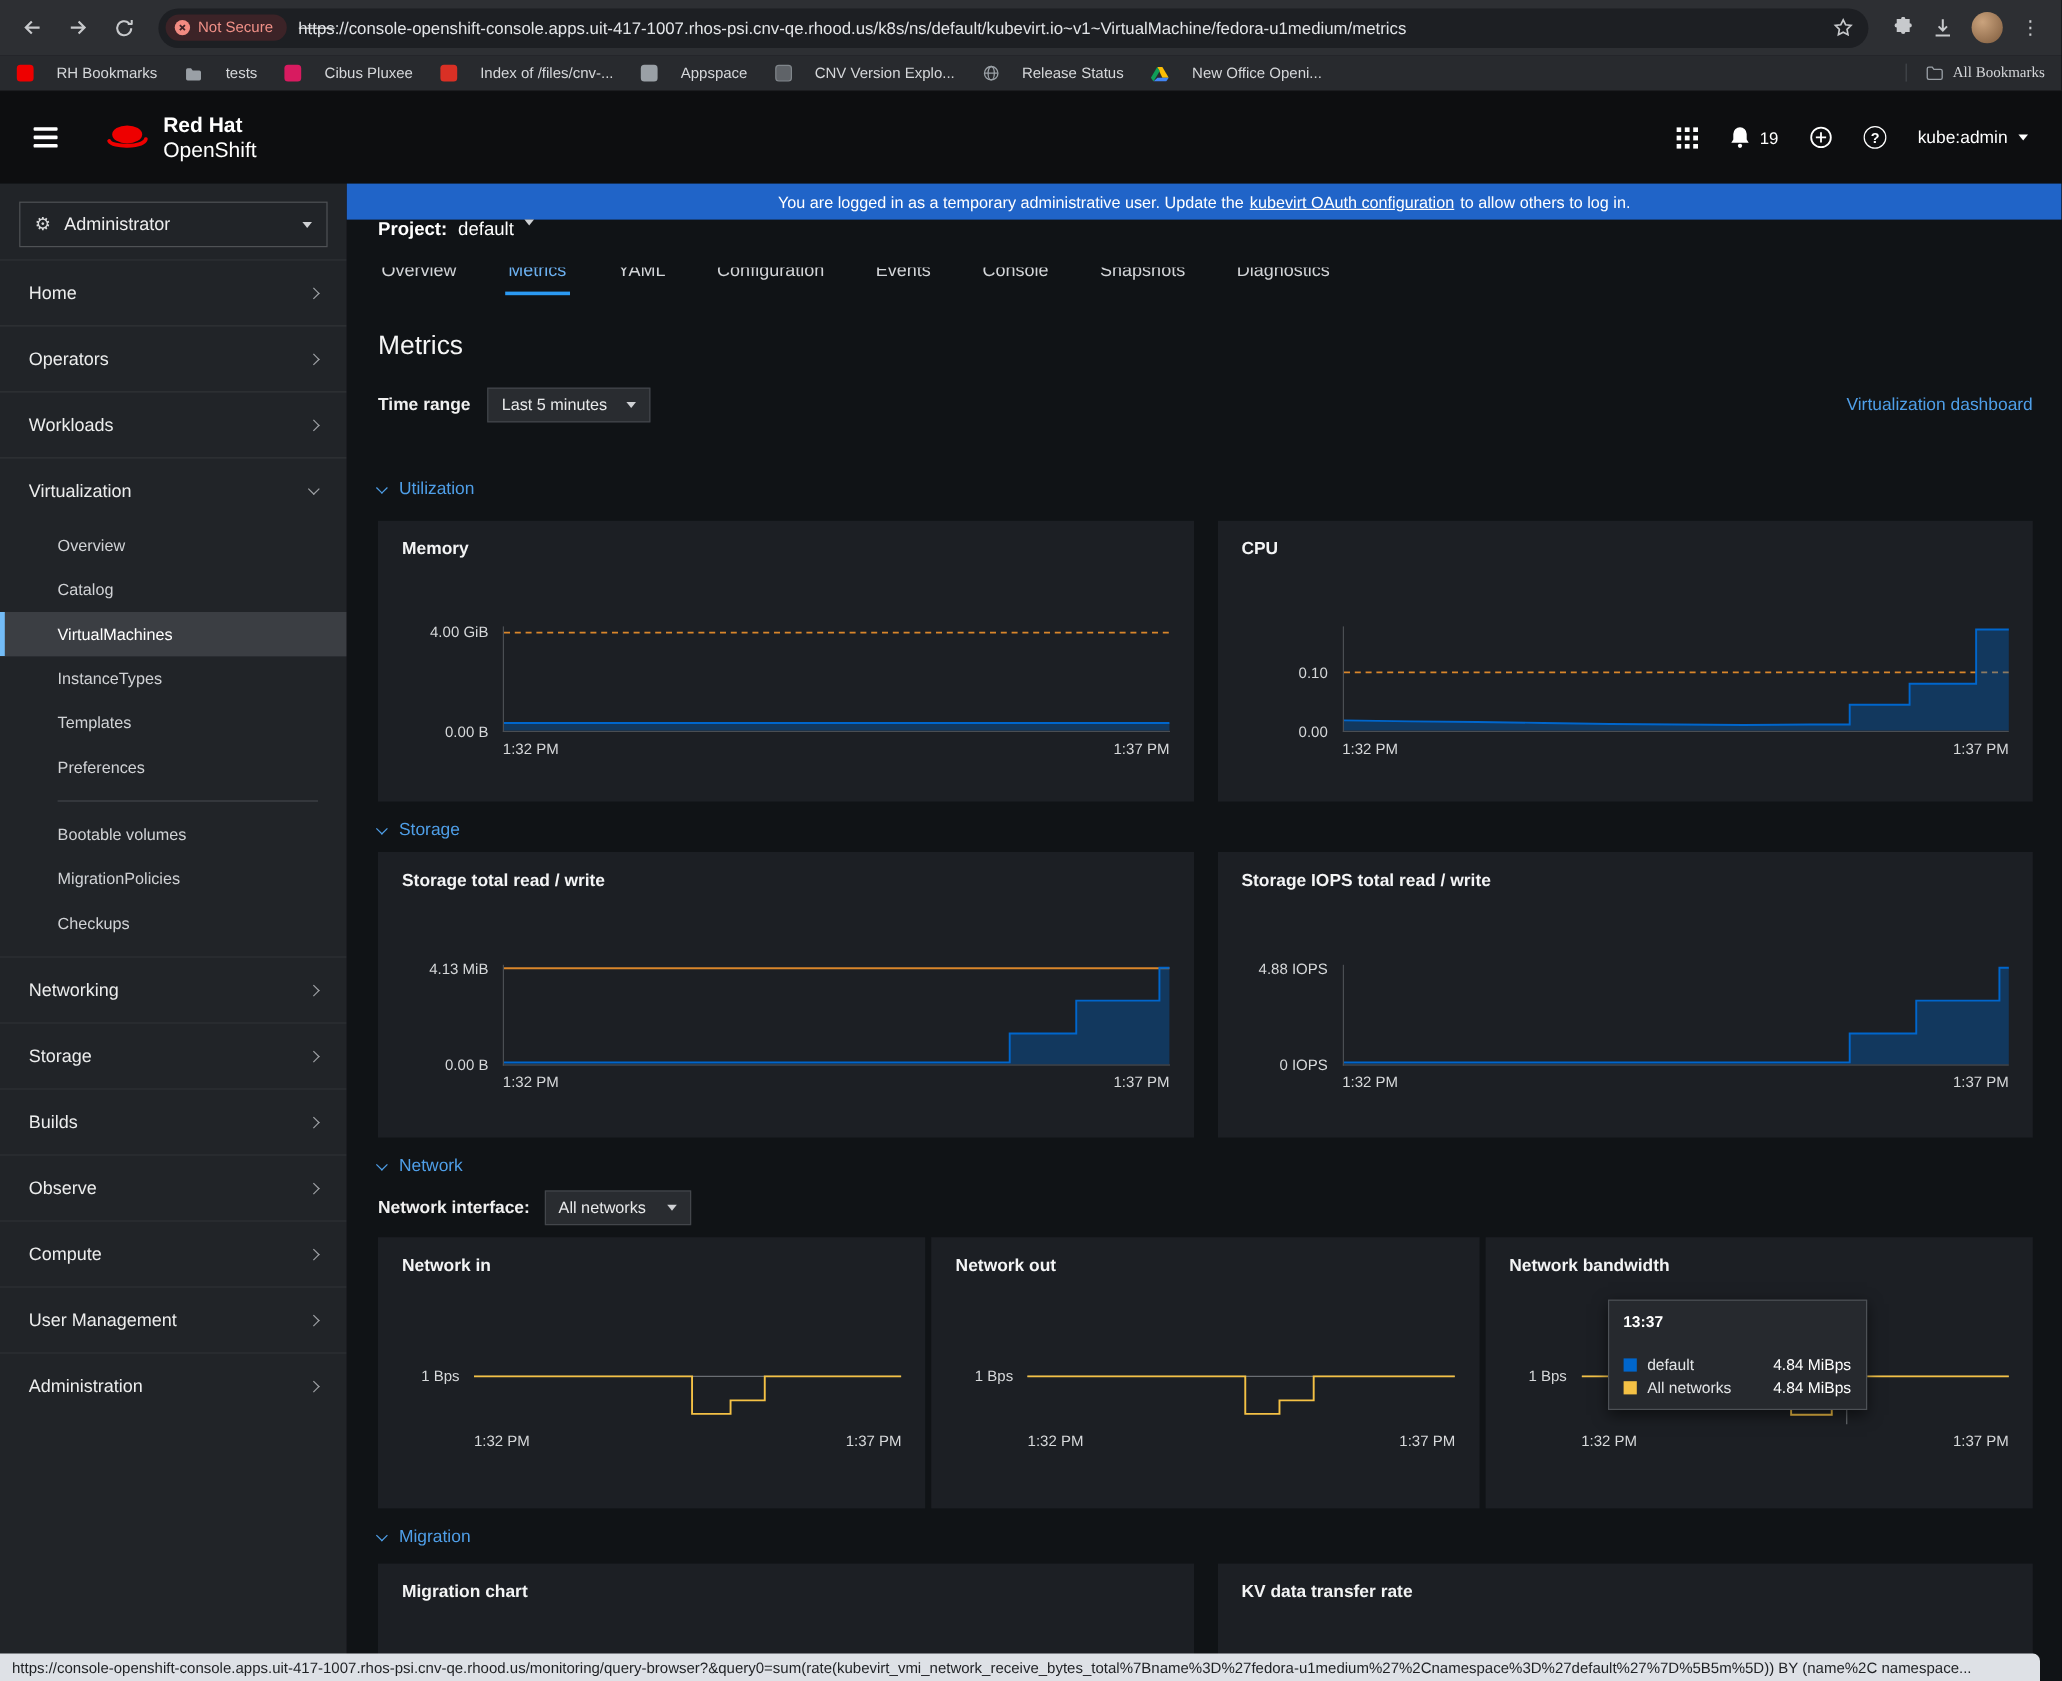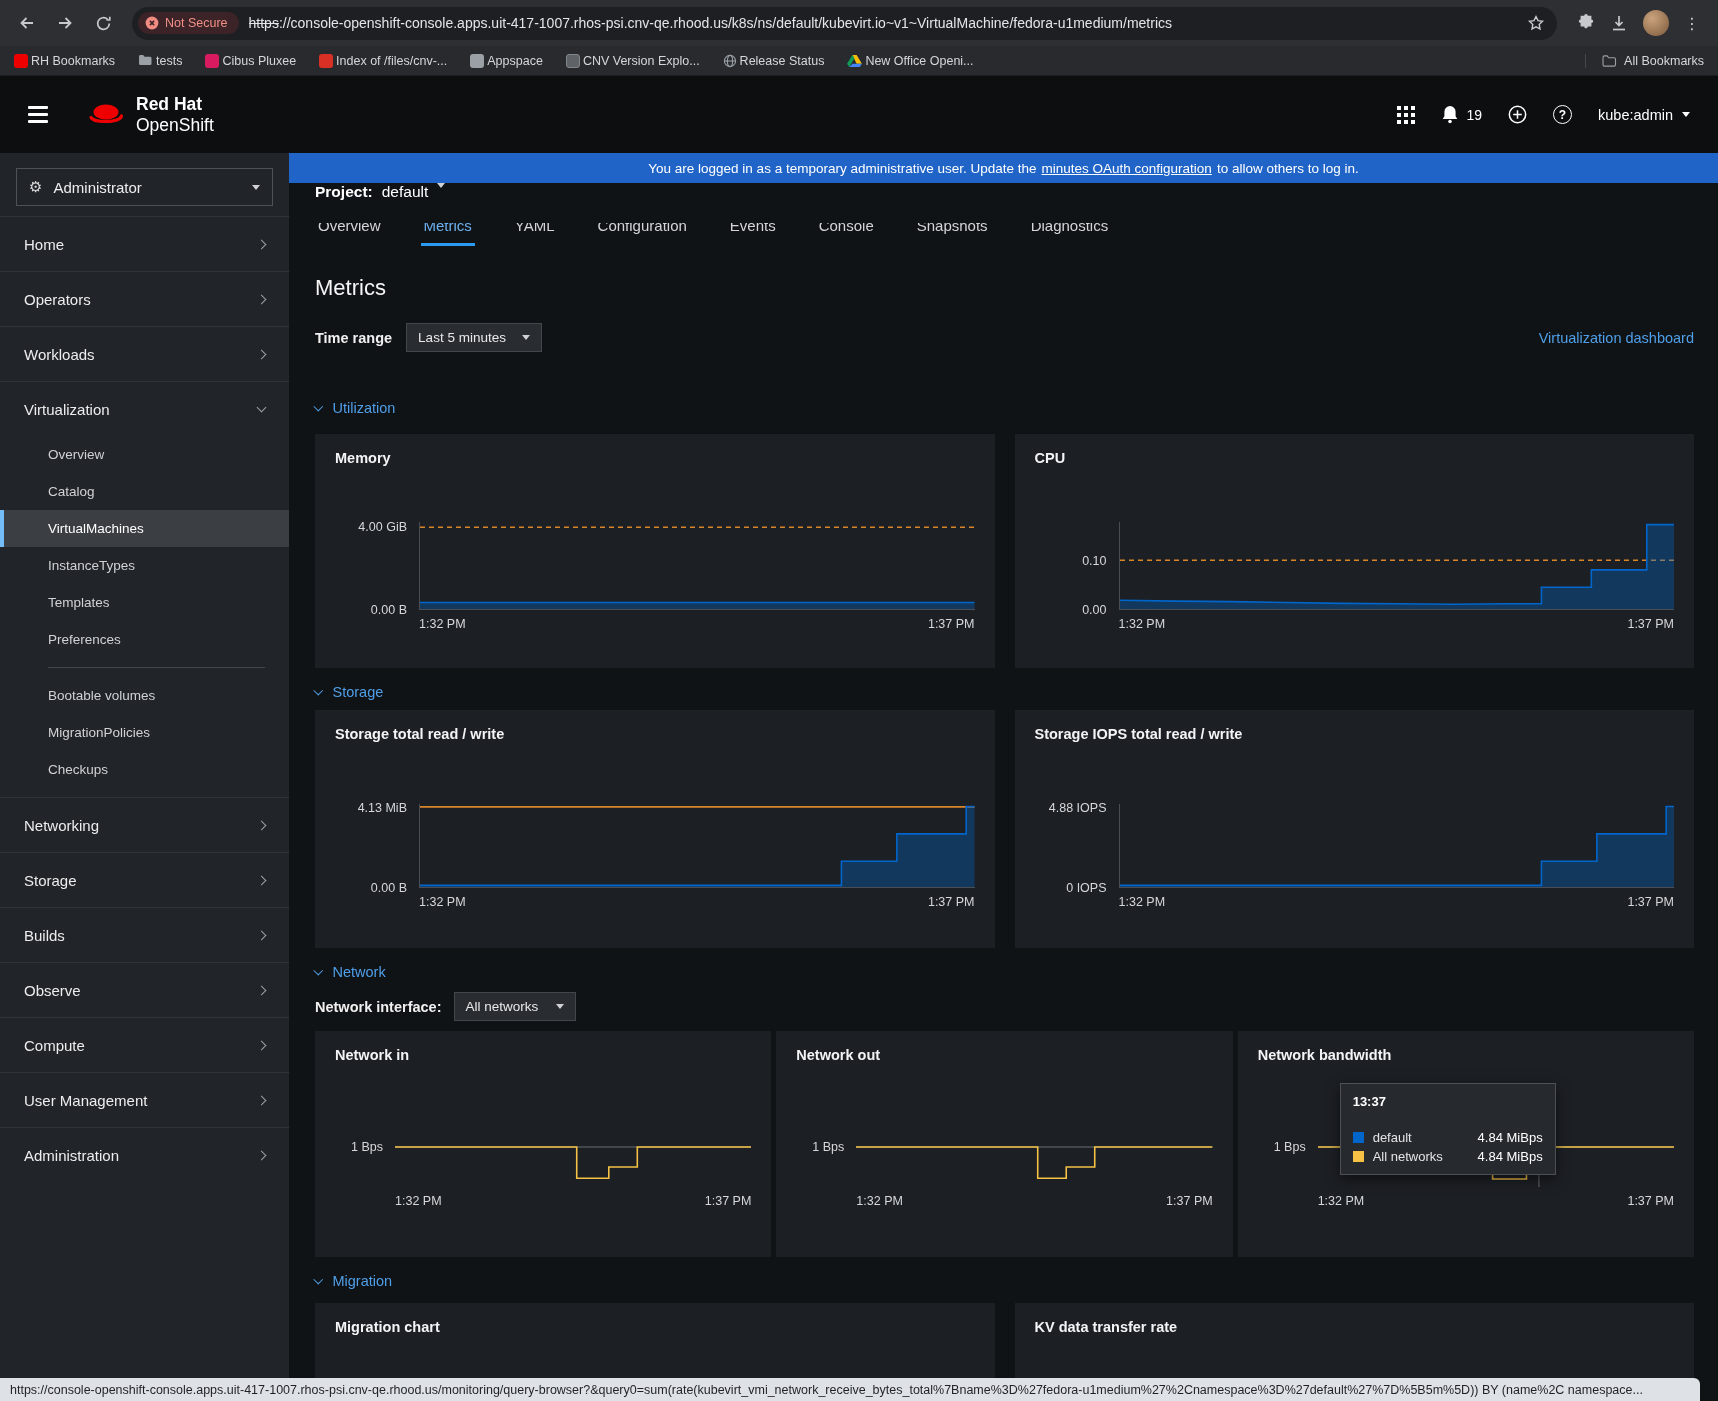"RH Bookmarks" .bm { align-items: flex-start -> flex-end; gap: 3px -> 19px }
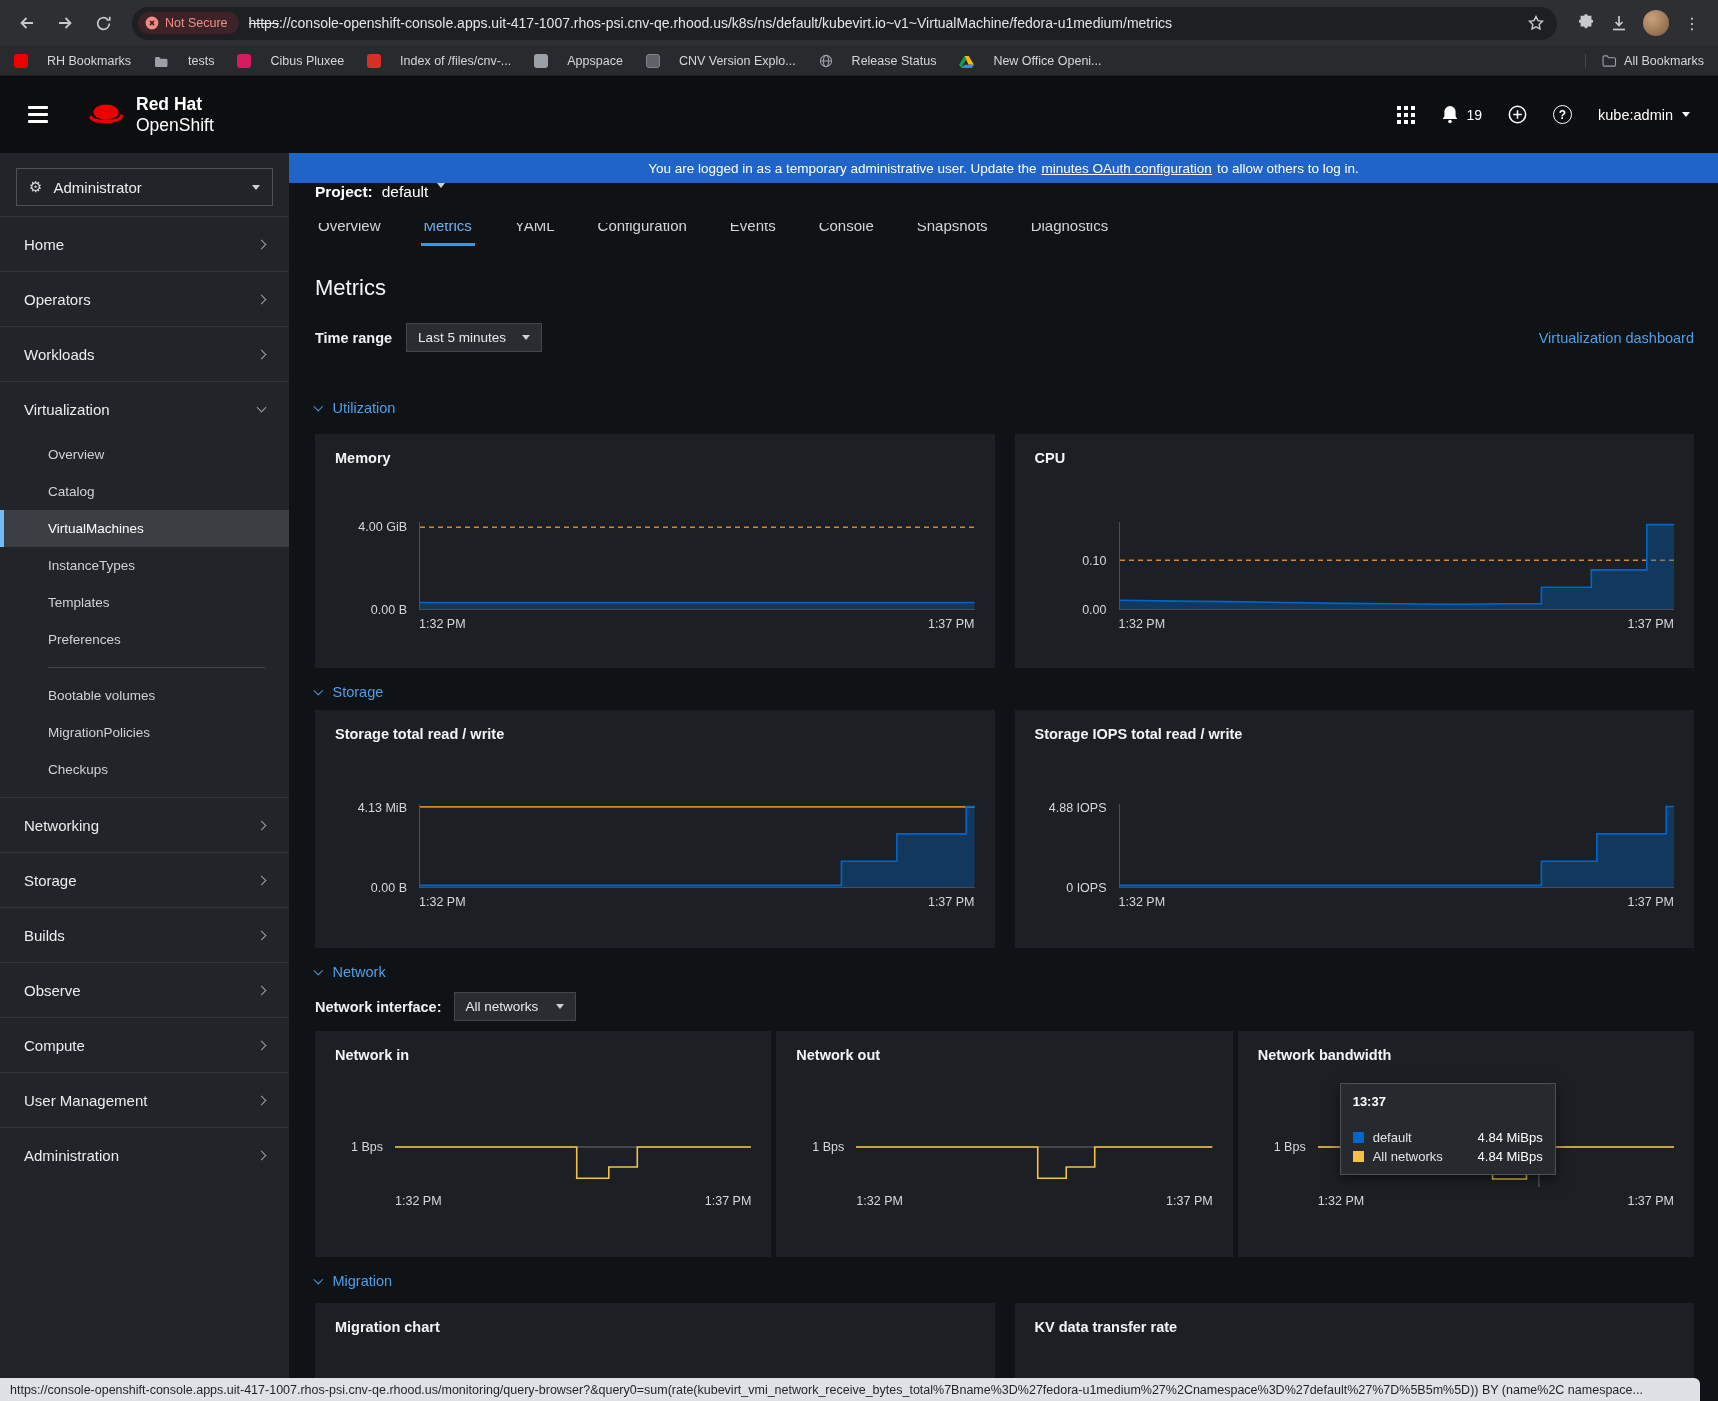"All Bookmarks" .all-bookmarks { font-family: none -> Liberation Serif, serif }
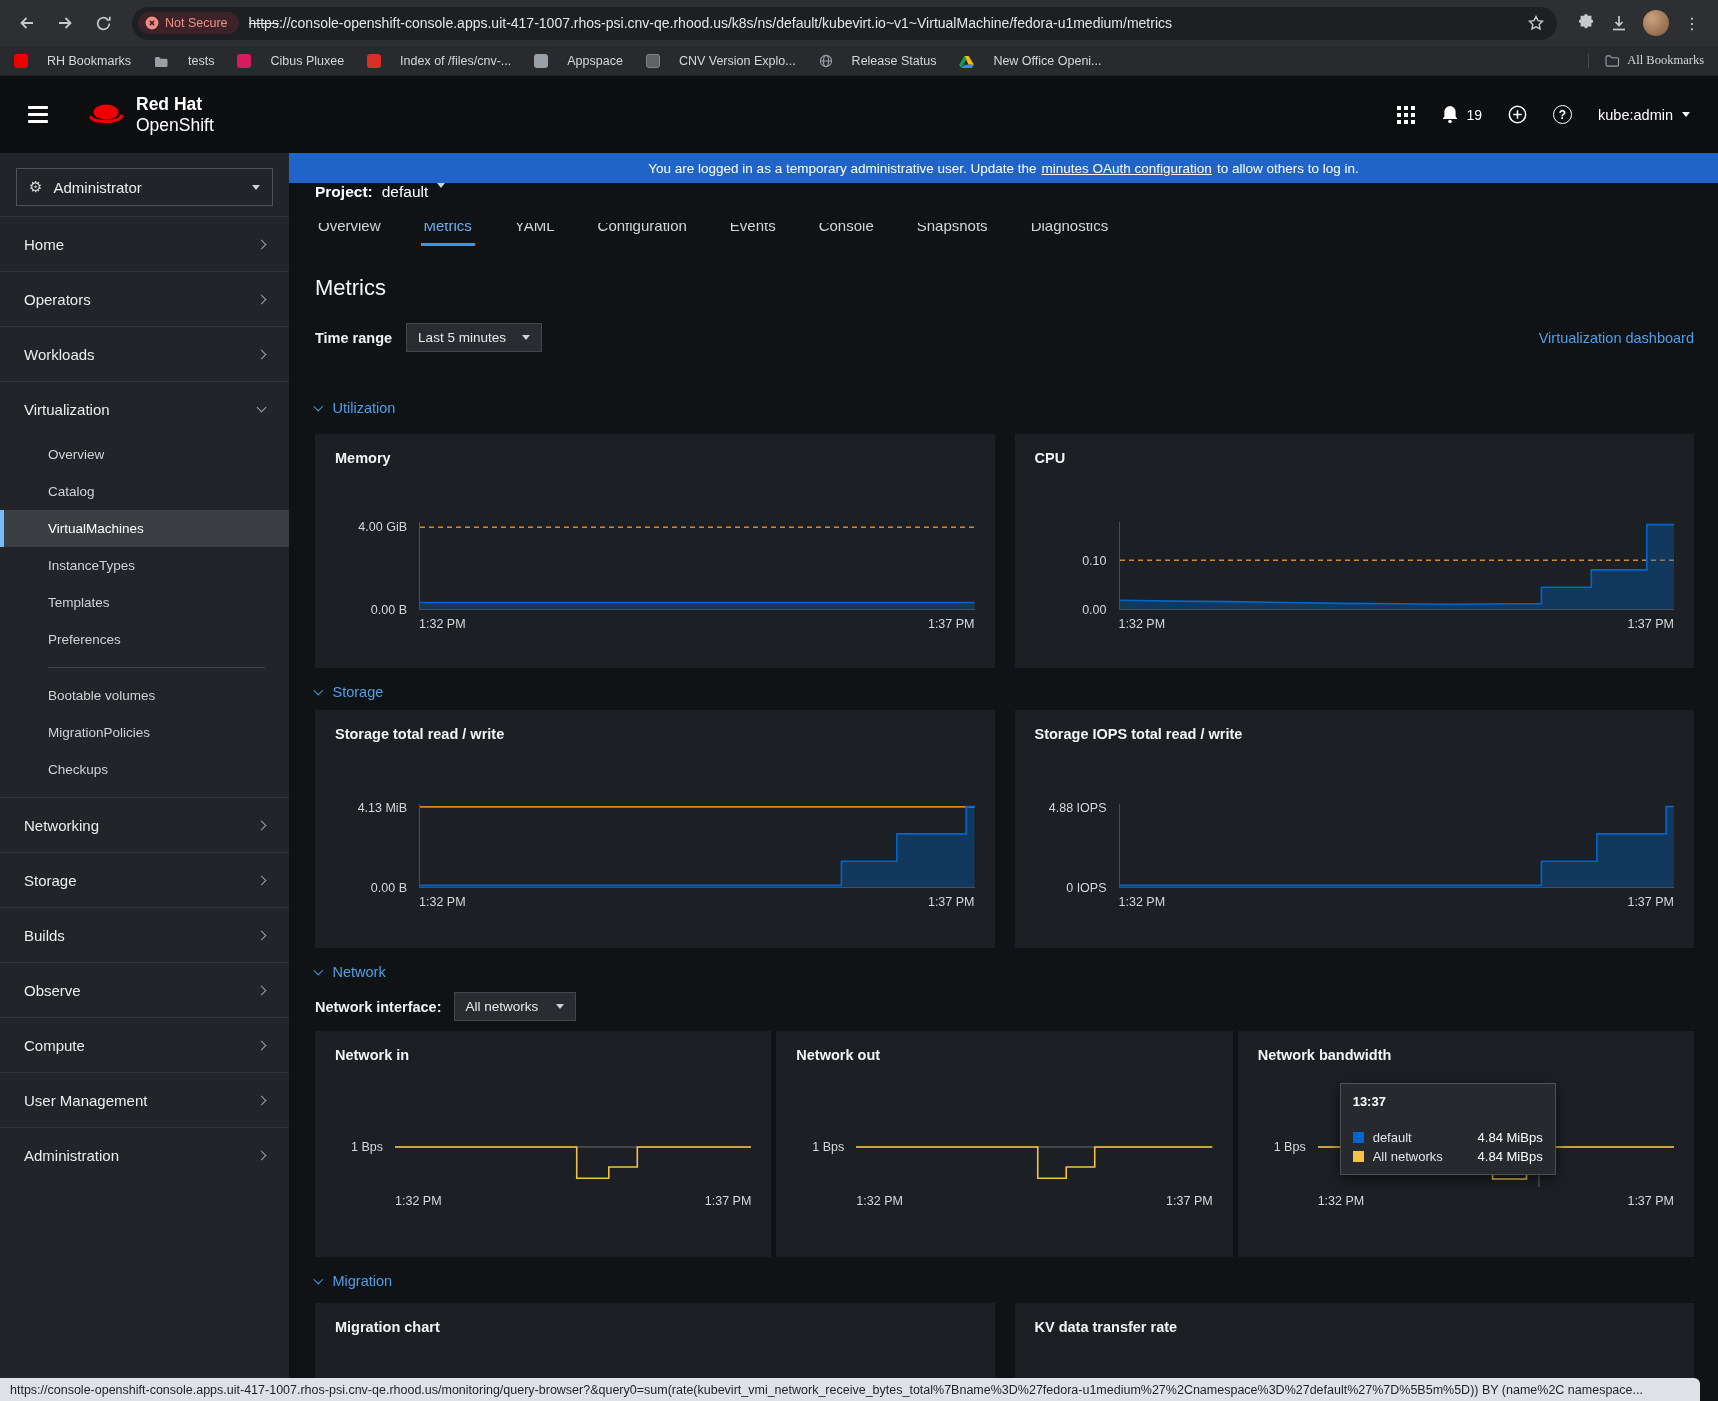"minutes OAuth configuration" span.link { text: minutes -> kubevirt }
